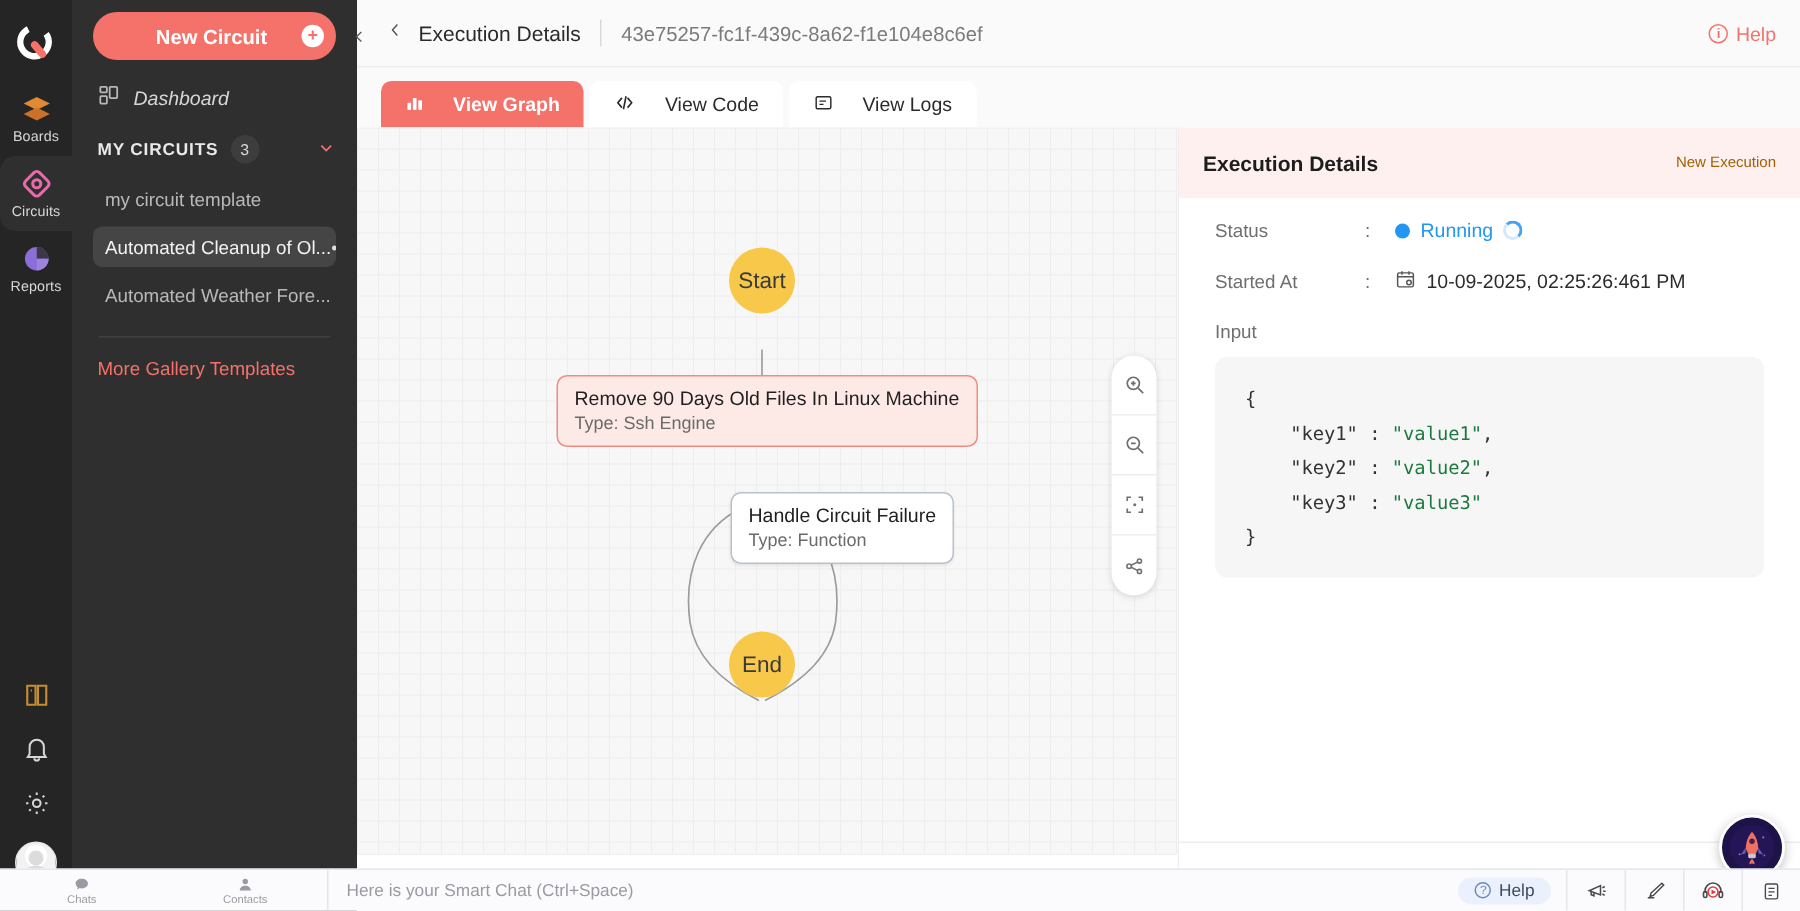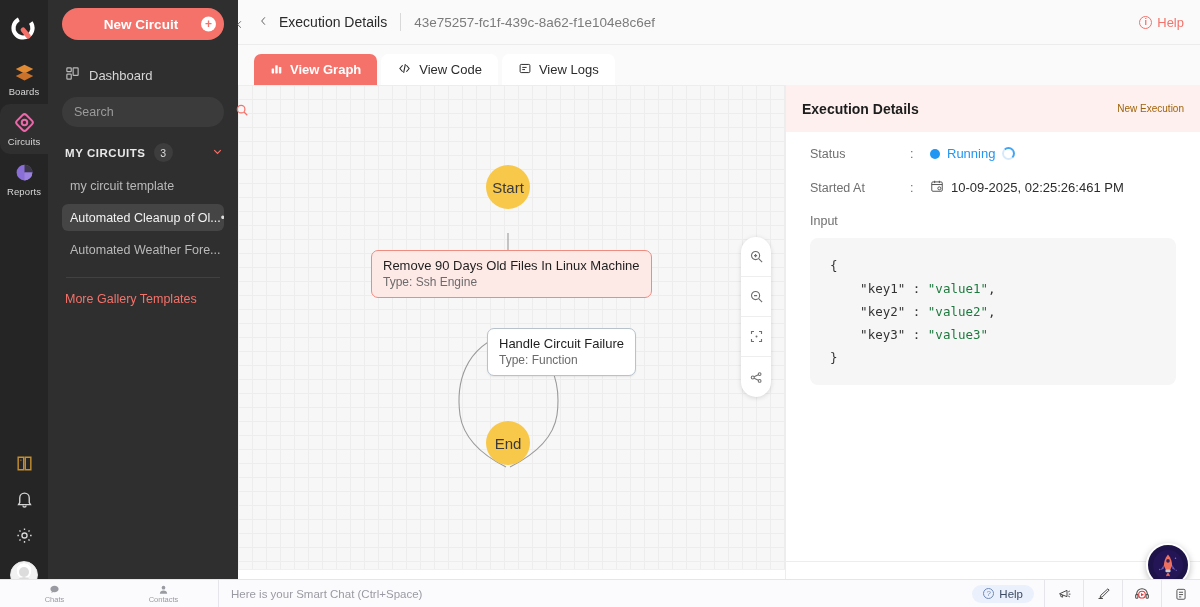"Dashboard" .dash-row { font-style: none -> italic; margin-top: 26px -> 16px }
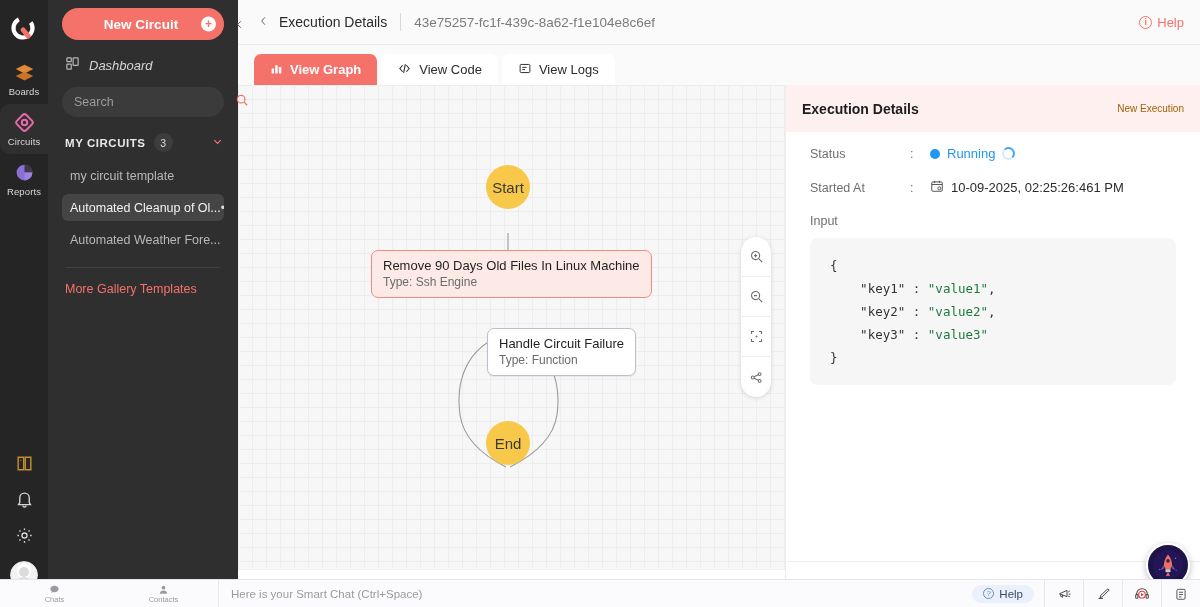"View Graph" .tab { gap: 7px -> 19px }
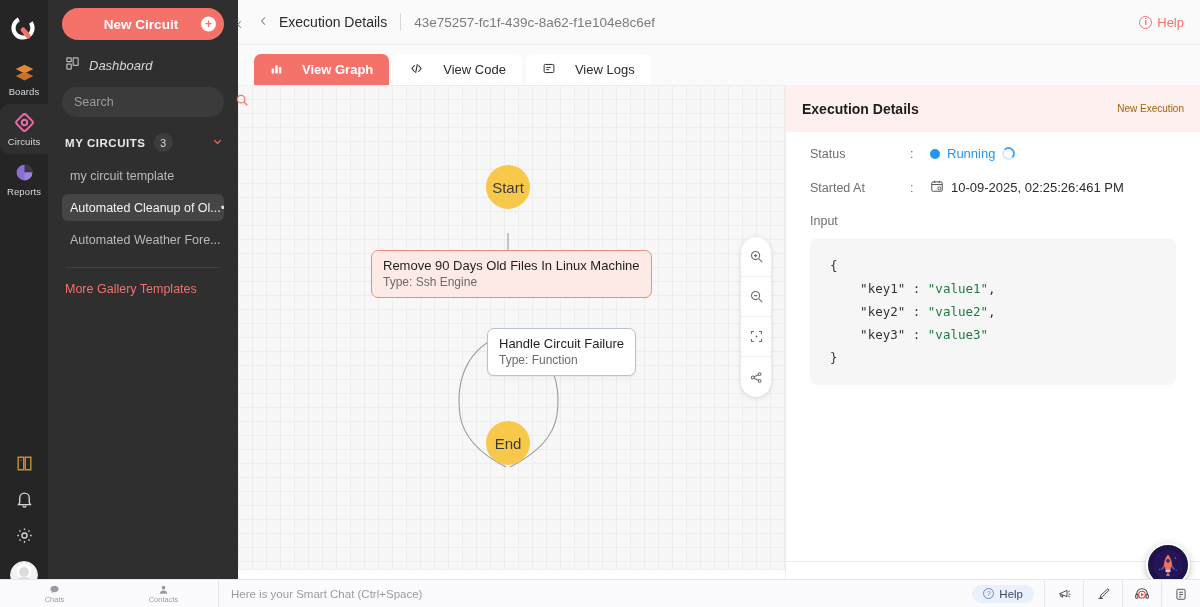"Search" div.search-box { html: <div> <input> <span> <svg> <circle></circle> <path></path> </svg> </span> </div> -> none }
